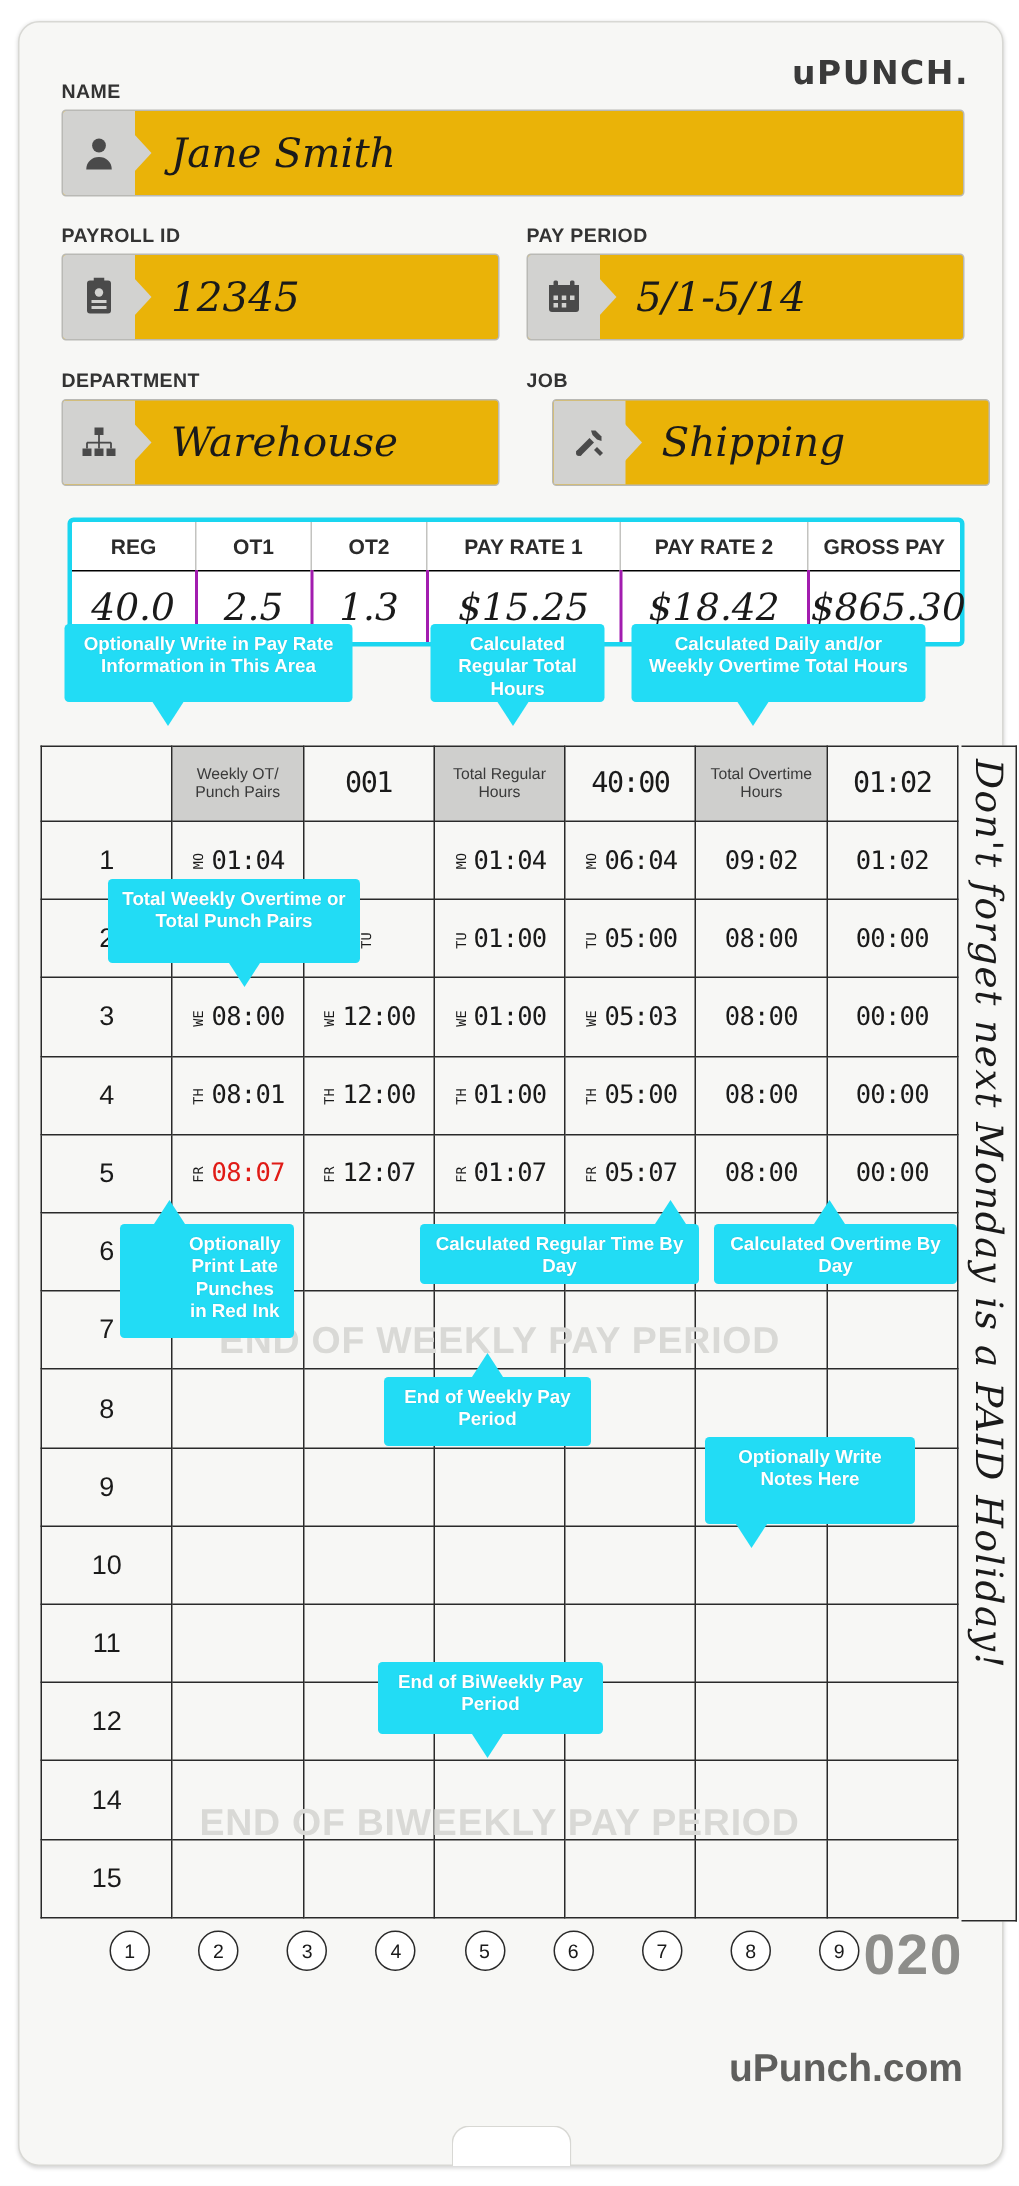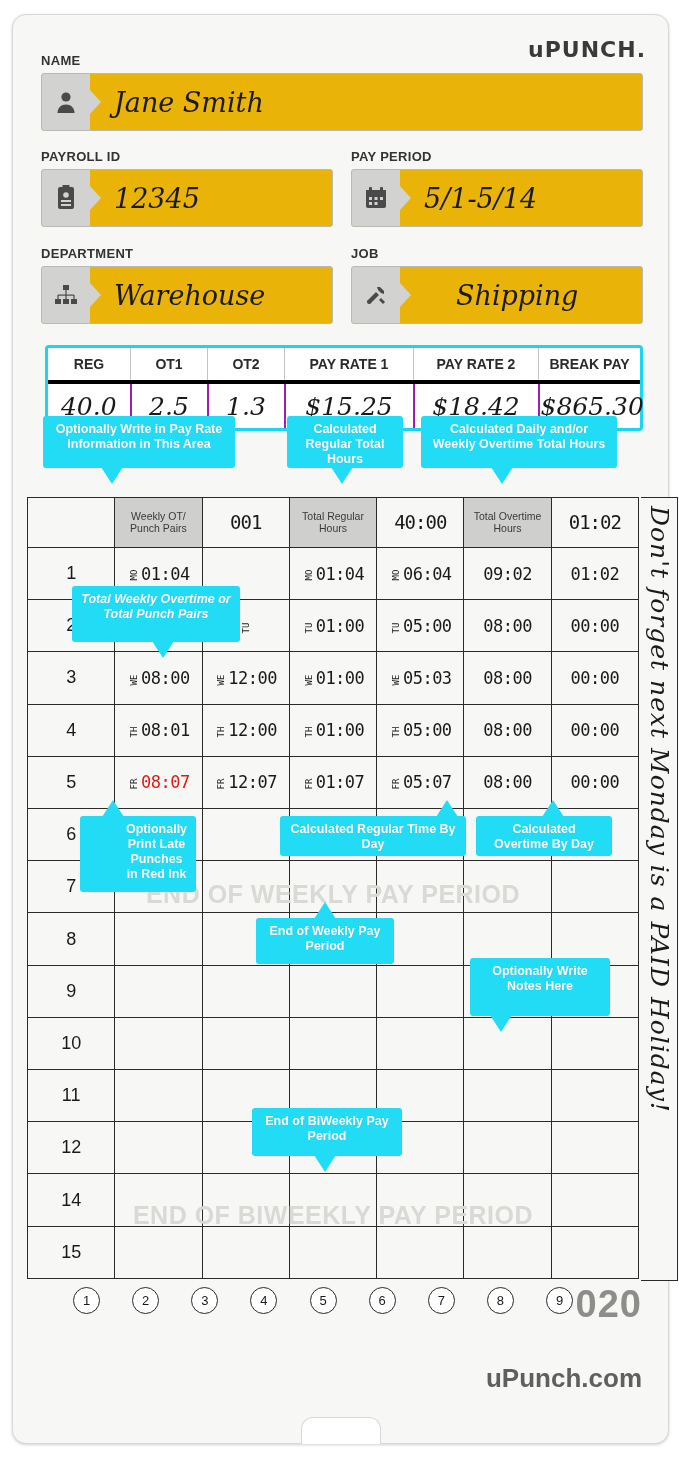"Shipping" div.fbox { gap: 32px -> none; left: 338px -> 355px }
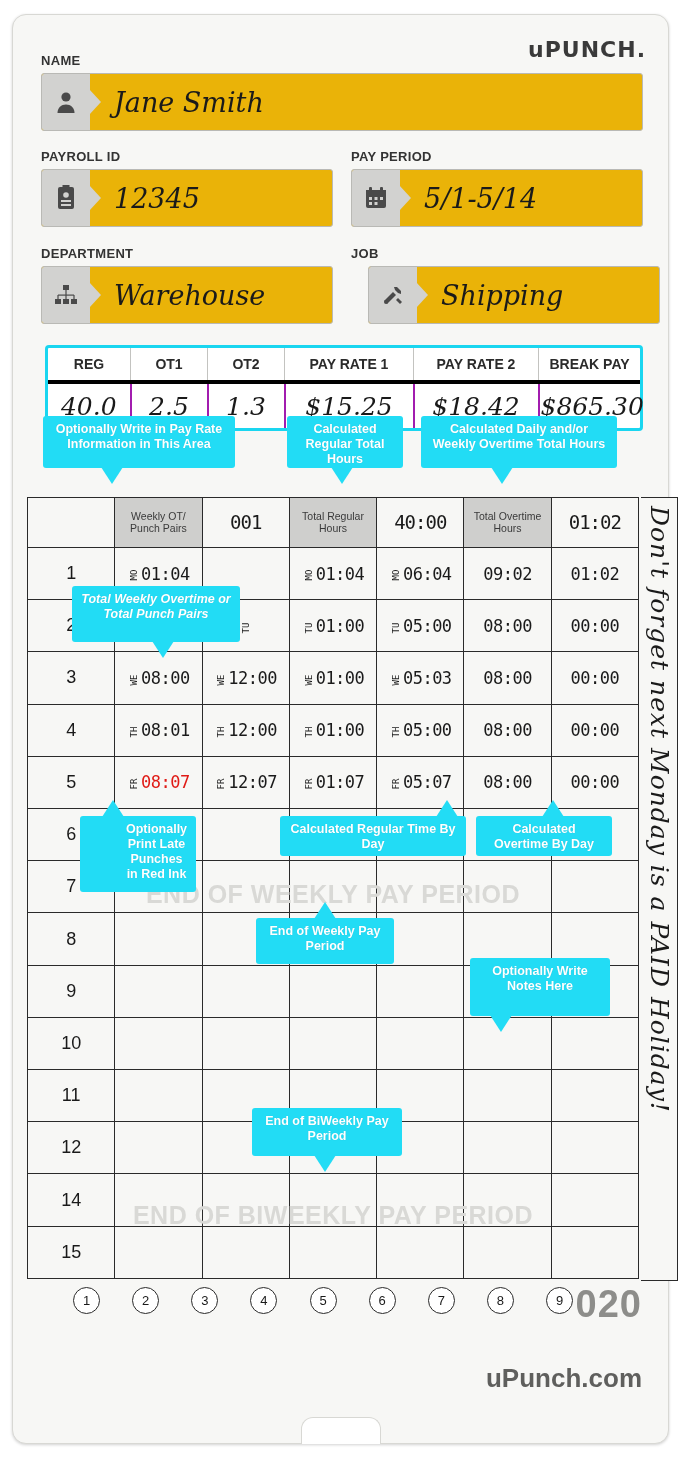"REG" .ratetable th { border-bottom: 4px solid #000000 -> 1px solid #000000 }
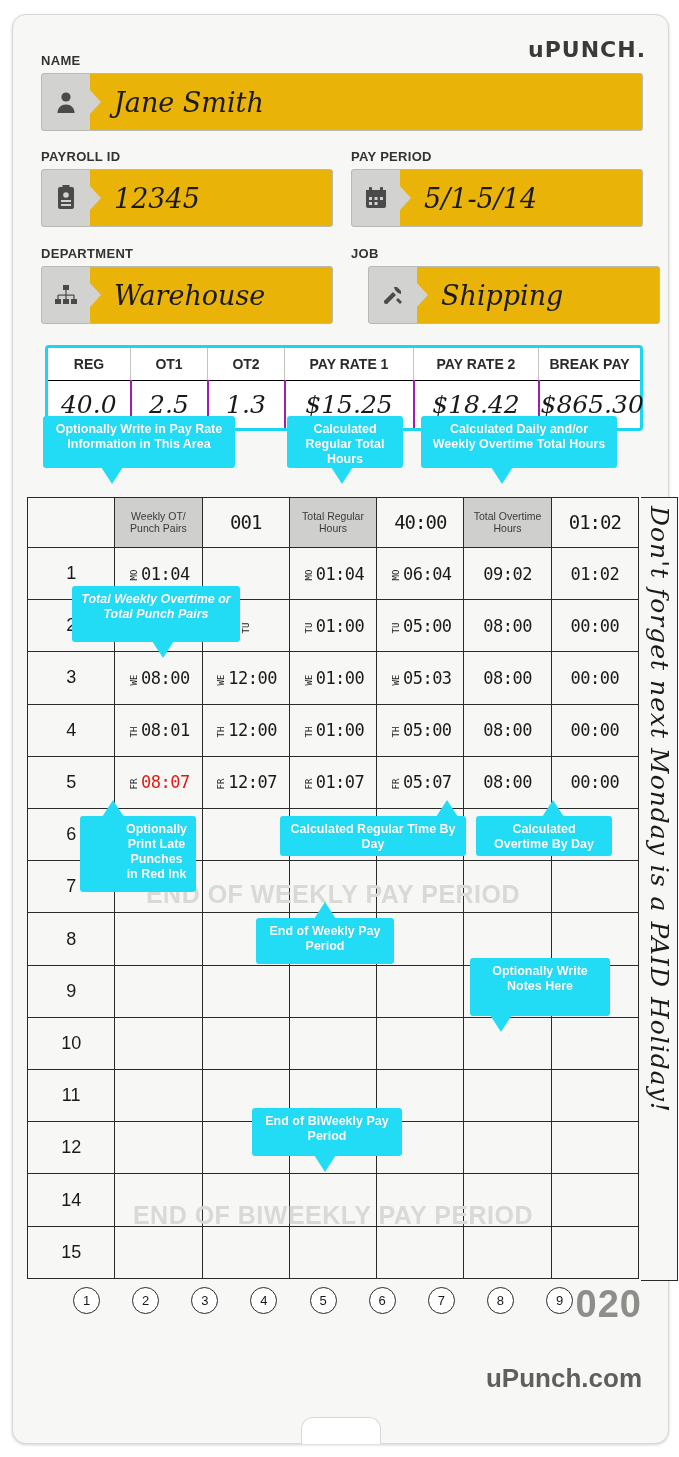"BREAK PAY" th { text: BREAK -> GROSS }
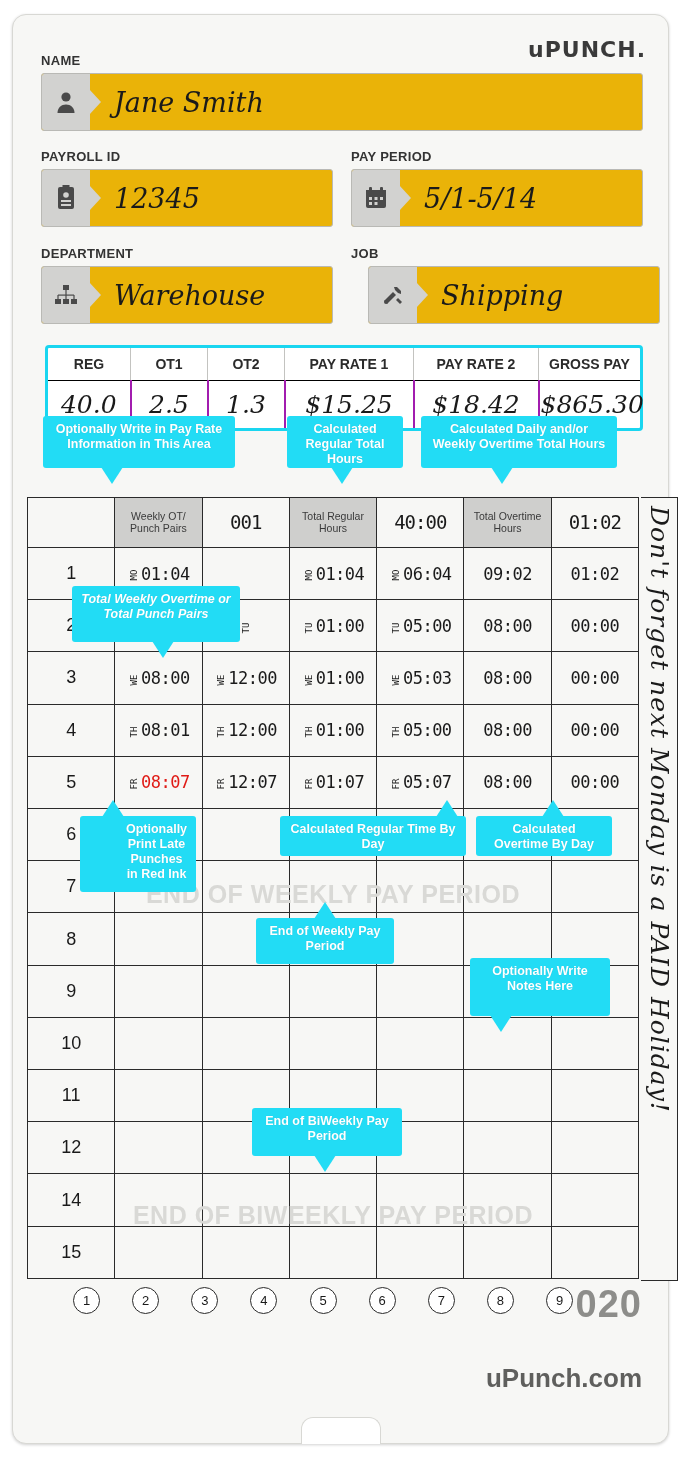"Total Weekly Overtime or Total" div.callout { font-style: italic -> none }
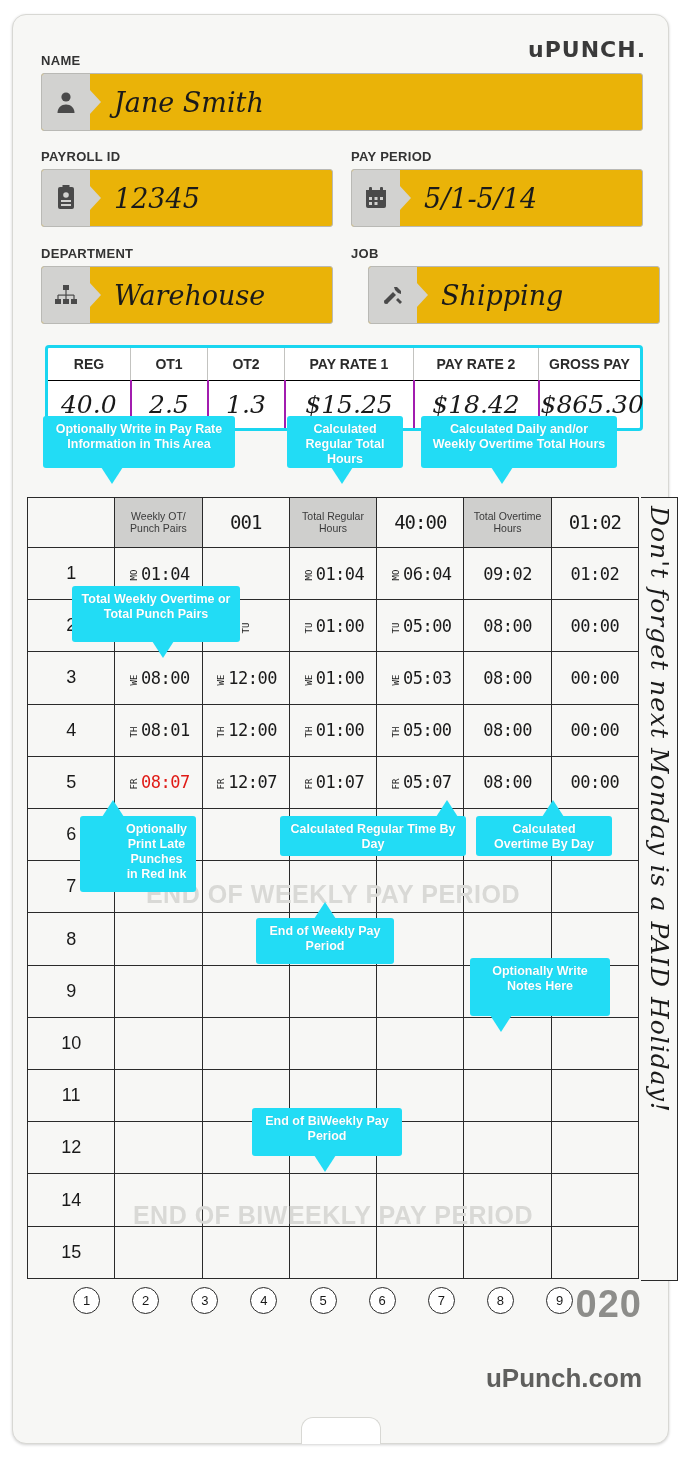"Calculated Overtime By Day" div.callout { width: 136px -> 162px }
